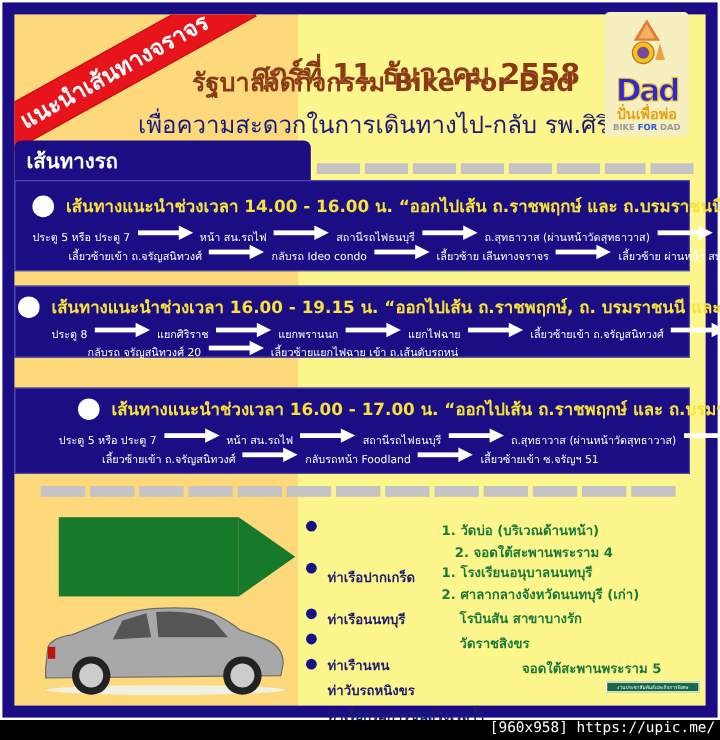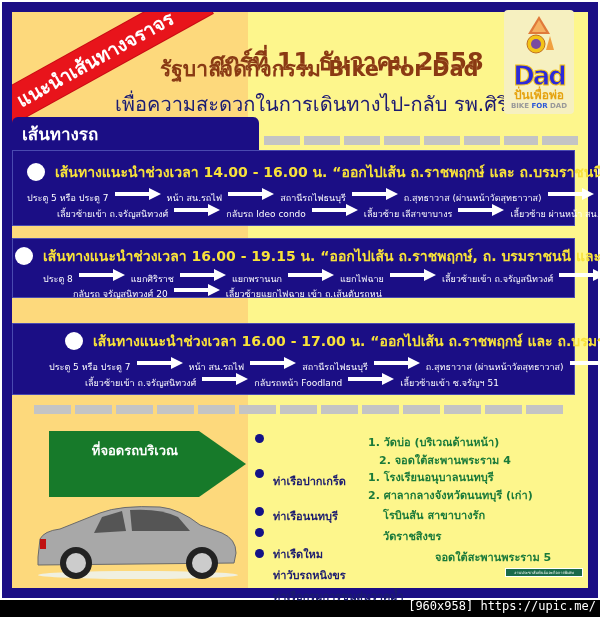"เลี้ยวซ้าย เลีสาขาบางร" span { text: เลีสาขาบางร -> เลีนทางจราจร }
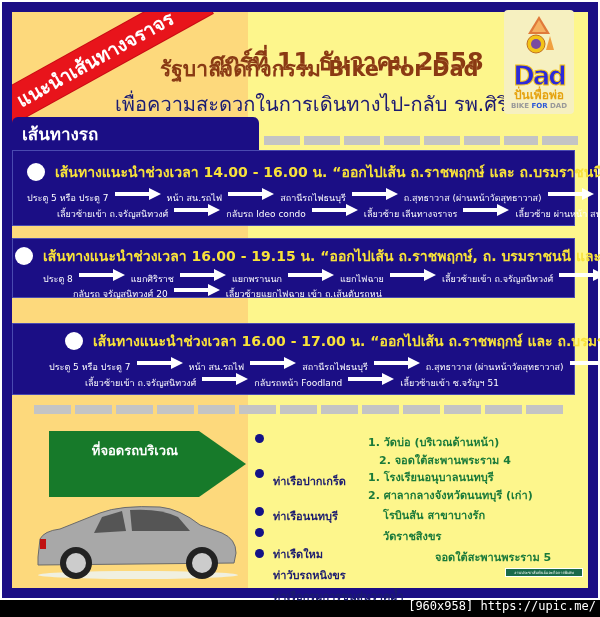"ที่จอดรถบริเวณ" div { html: <div>ที่จอดรถบริเวณ</div> -> none }
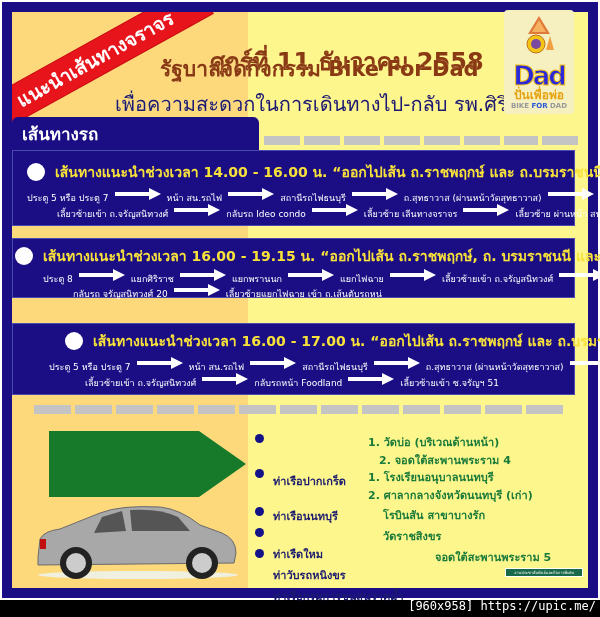"ท่าเรืดใหม" span.name { text: ท่าเรืดใหม -> ท่าเรืานหน }
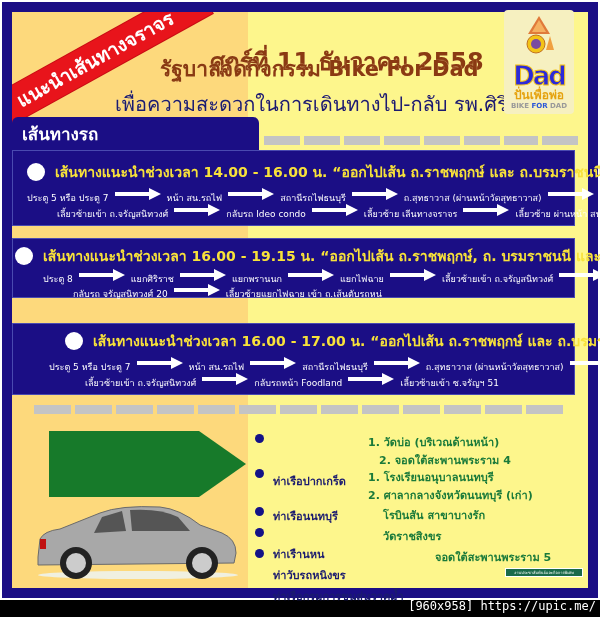"ท่าเรือกรมการขนส่นวาคม้ำ" span.name { text: ท่าเรือกรมการขนส่นวาคม้ำ -> ท่าเรือกรมการขนส่วงเวลา้ำ }
